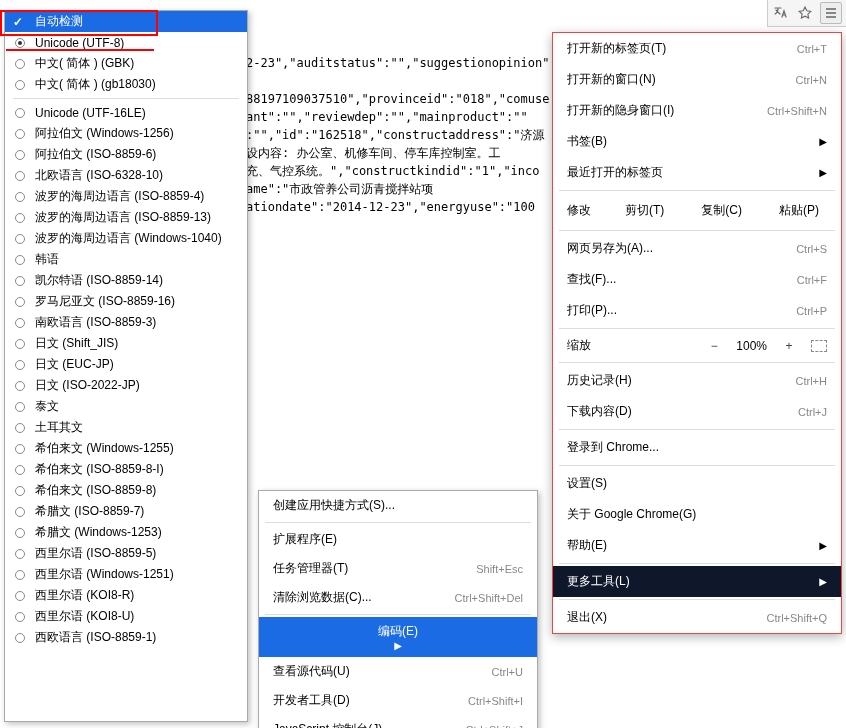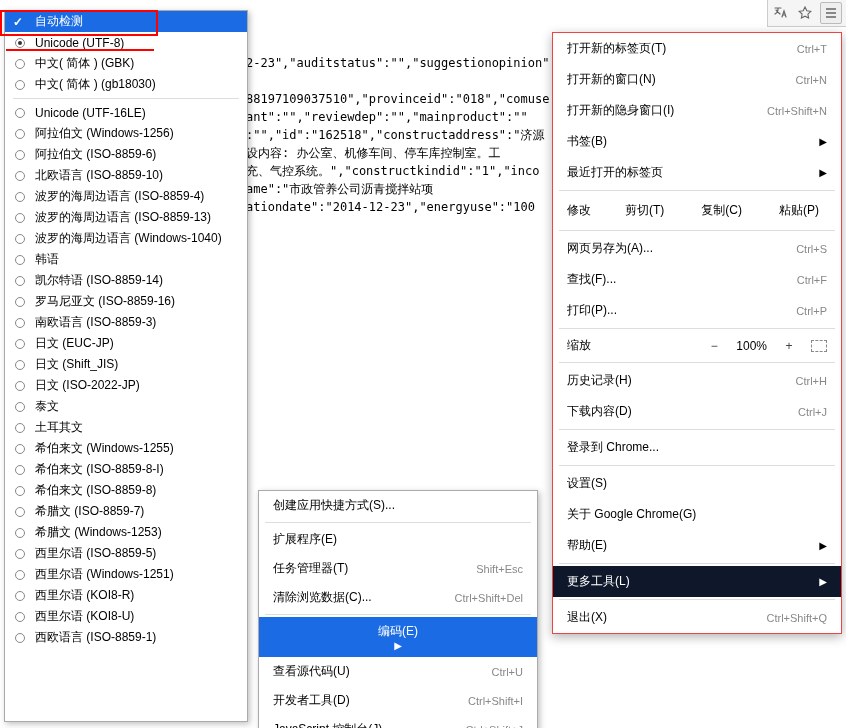"北欧语言 (ISO-8859-10)" span { text: ISO-8859-10 -> ISO-6328-10 }
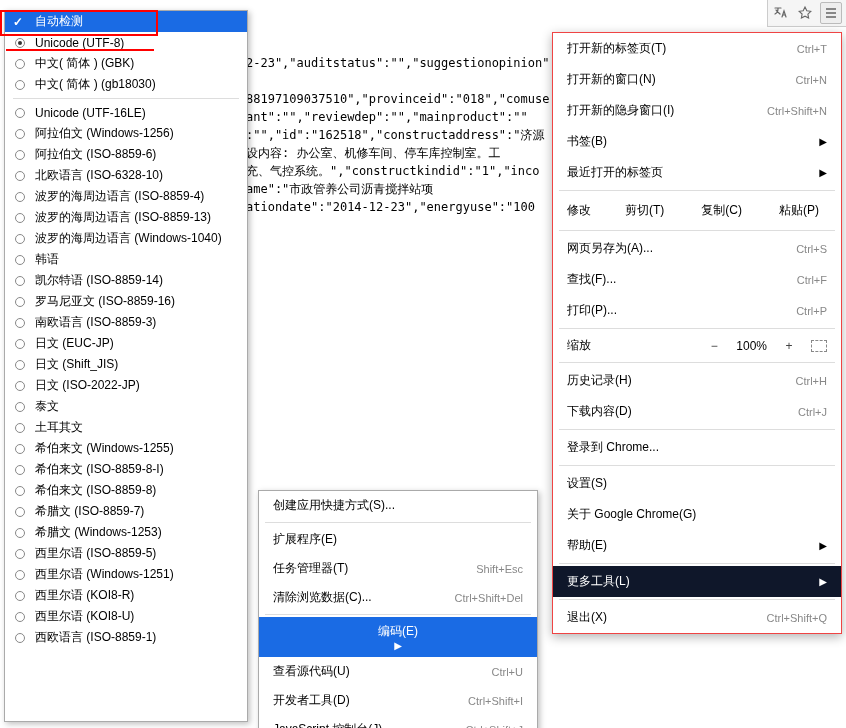"日文 (EUC-JP)" div.item { order: before "日文 (Shift_JIS)" -> after "日文 (Shift_JIS)" }
